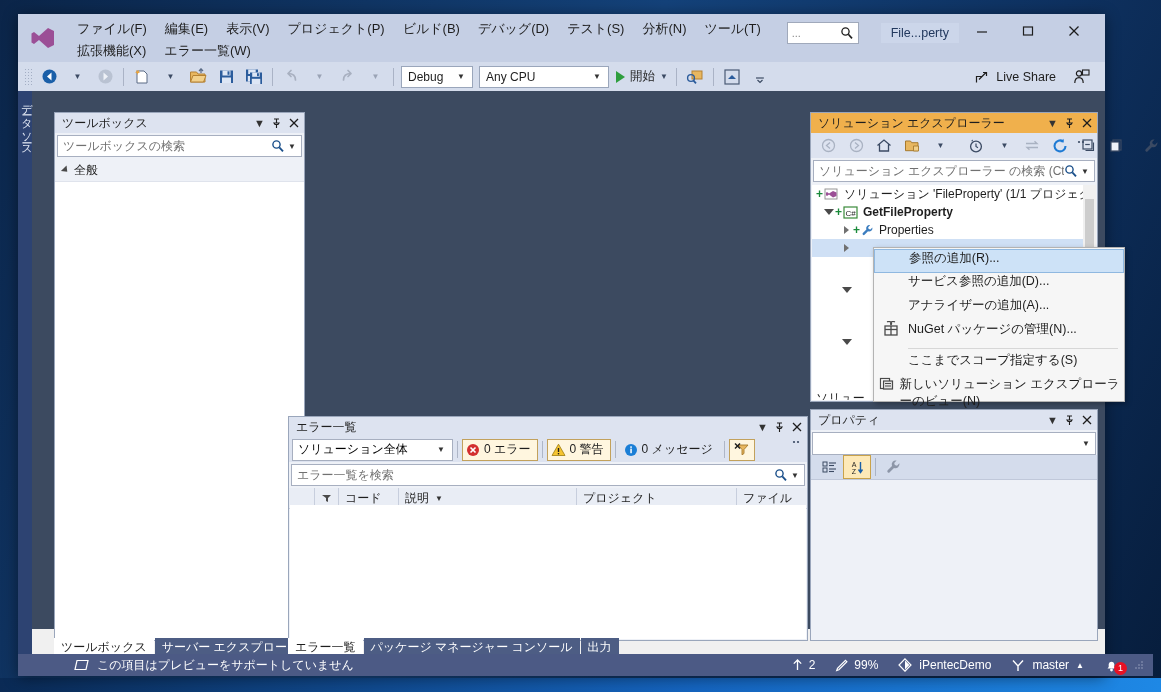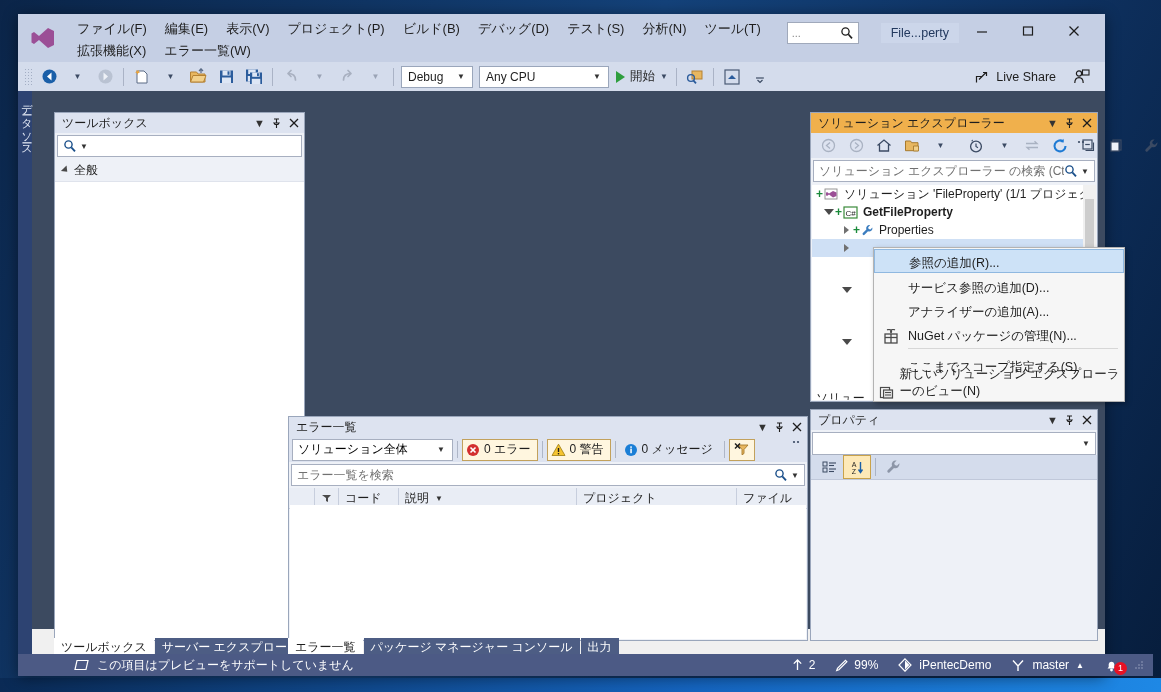"ツールボックスの検索" span.sph { html: none -> <span>ツールボックスの検索</span> }
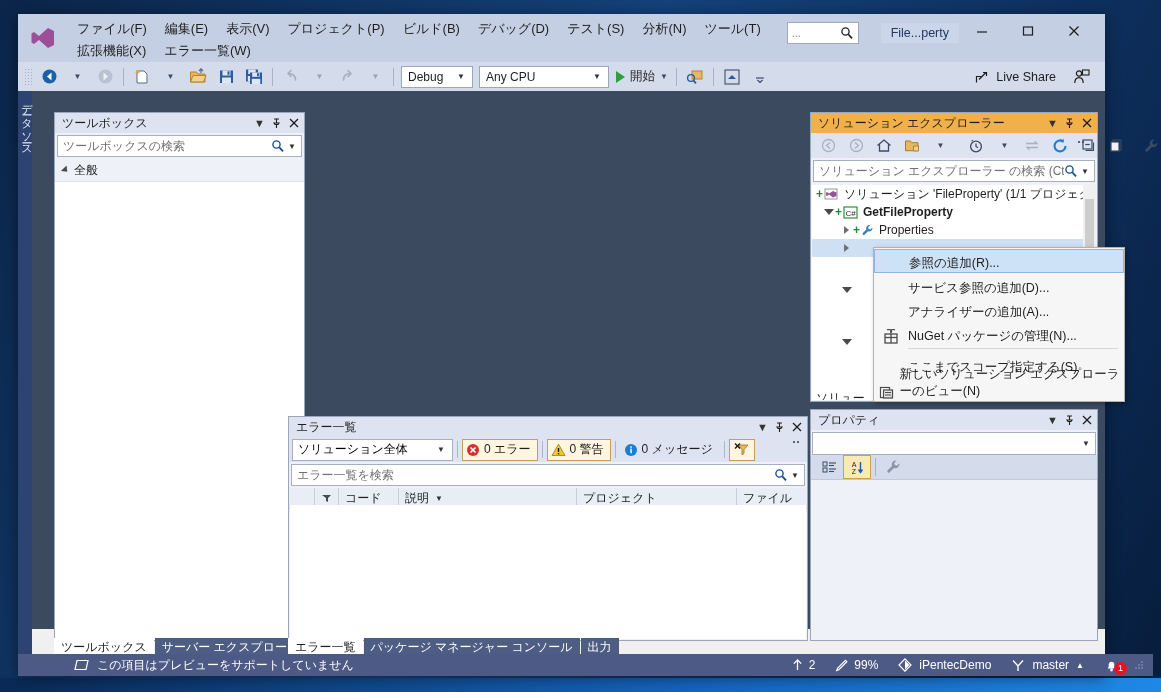"参照の追加(R)..." .ctxitem { align-items: flex-end -> flex-start }
